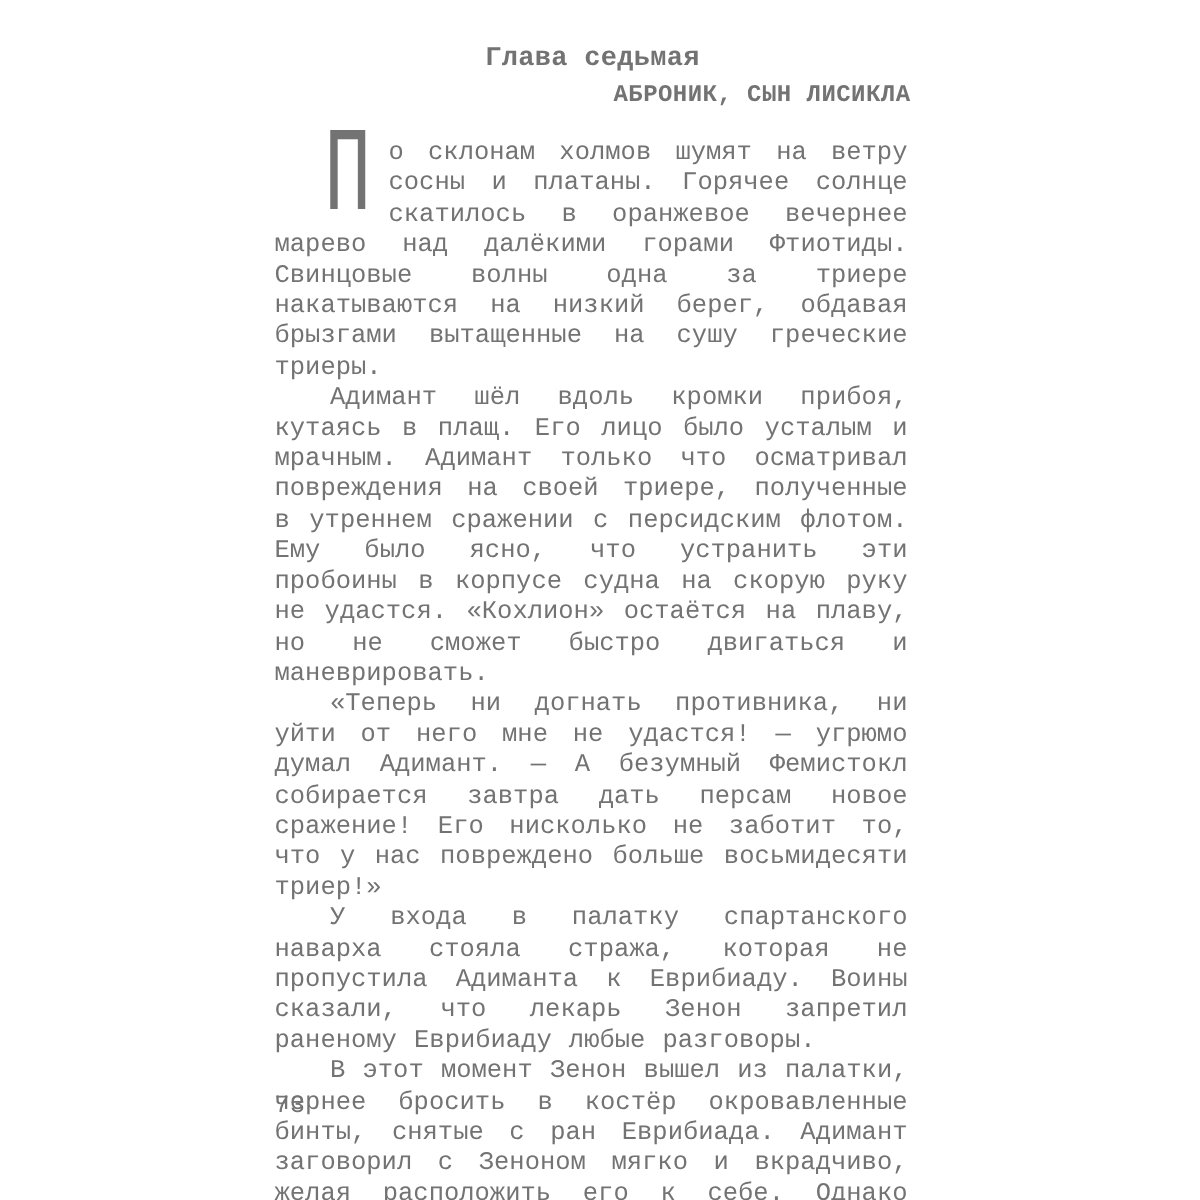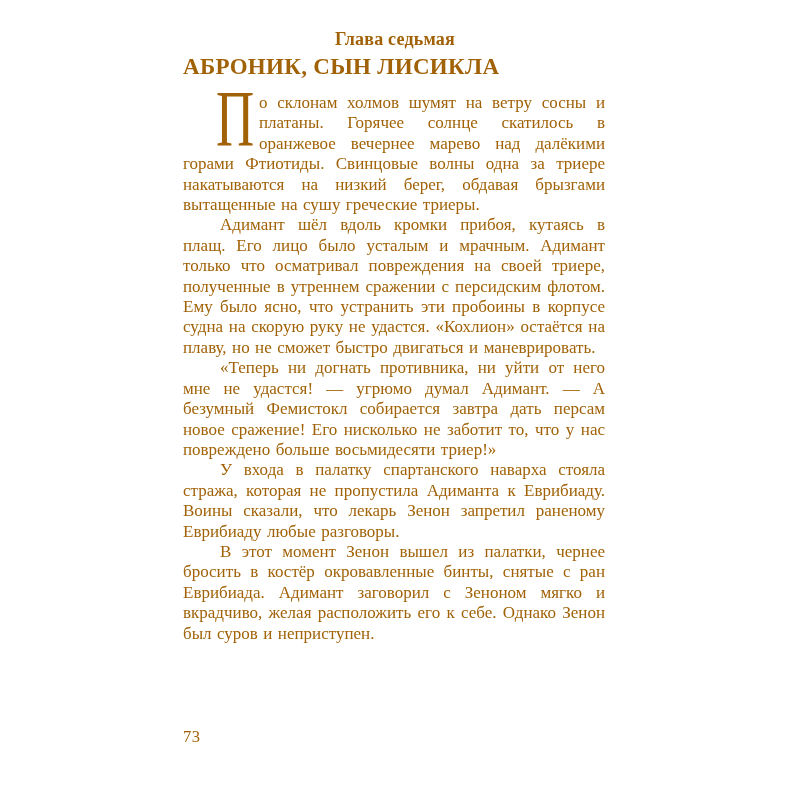"Глава седьмая" div.page { color: #a16207 -> #737373; font-family: none -> Liberation Mono, monospace }
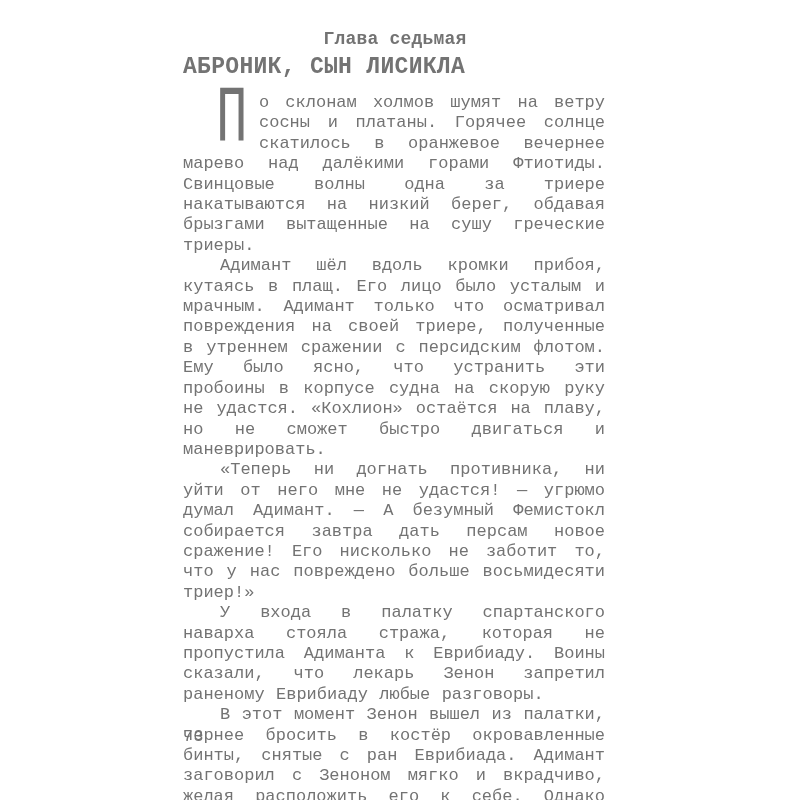"АБРОНИК, СЫН ЛИСИКЛА" .chapter-title { font-size: 23px -> 16px; text-align: left -> right }
